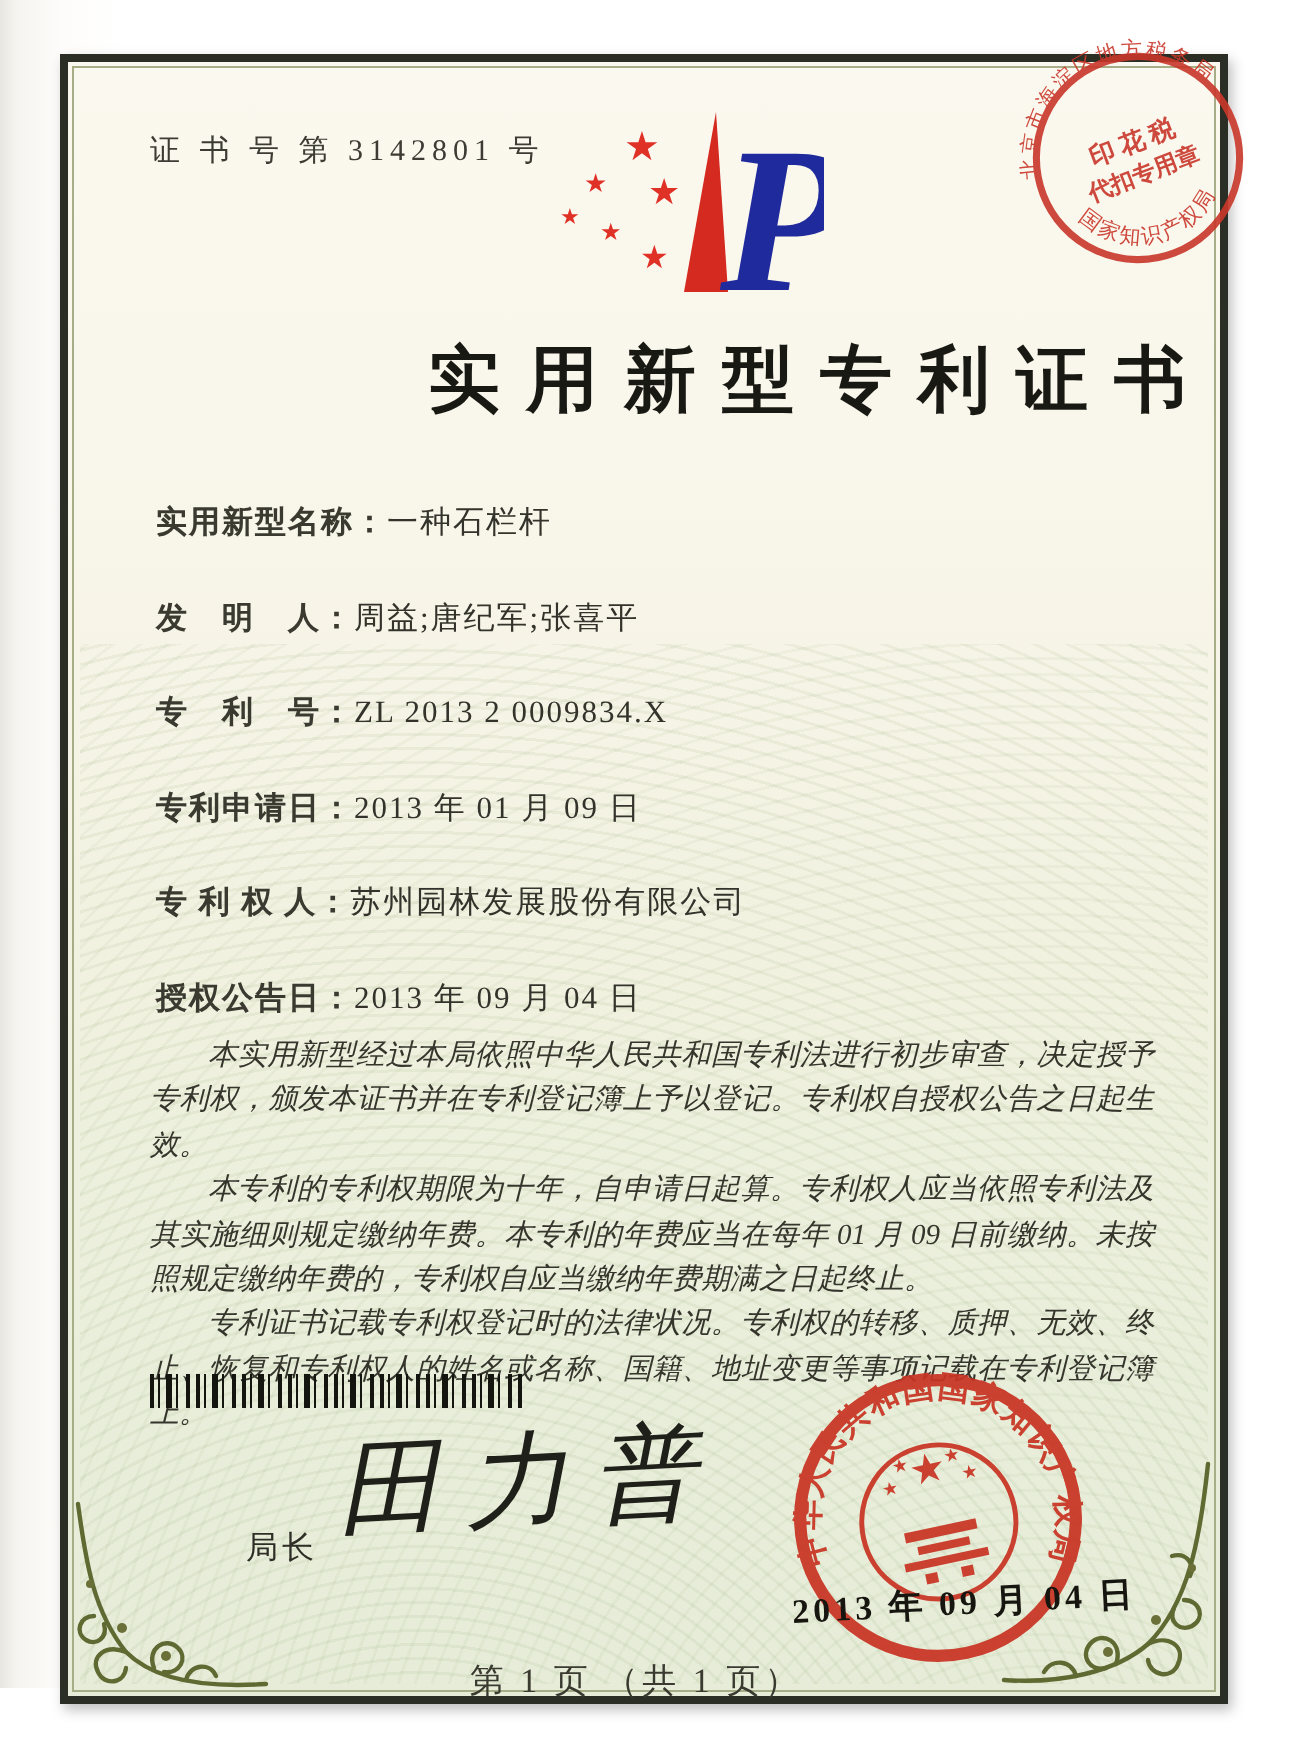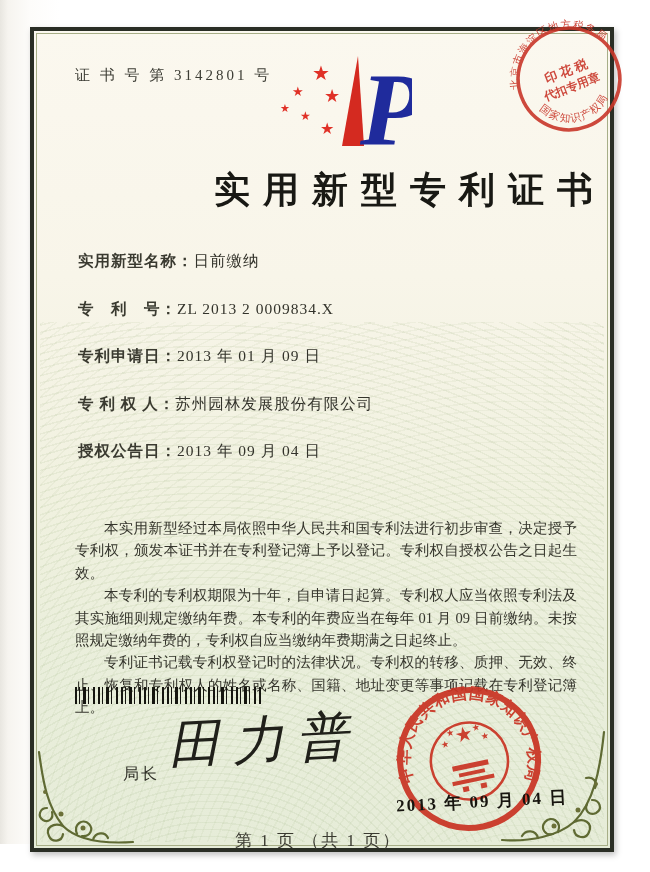"日前缴纳" span { text: 日前缴纳 -> 一种石栏杆 }
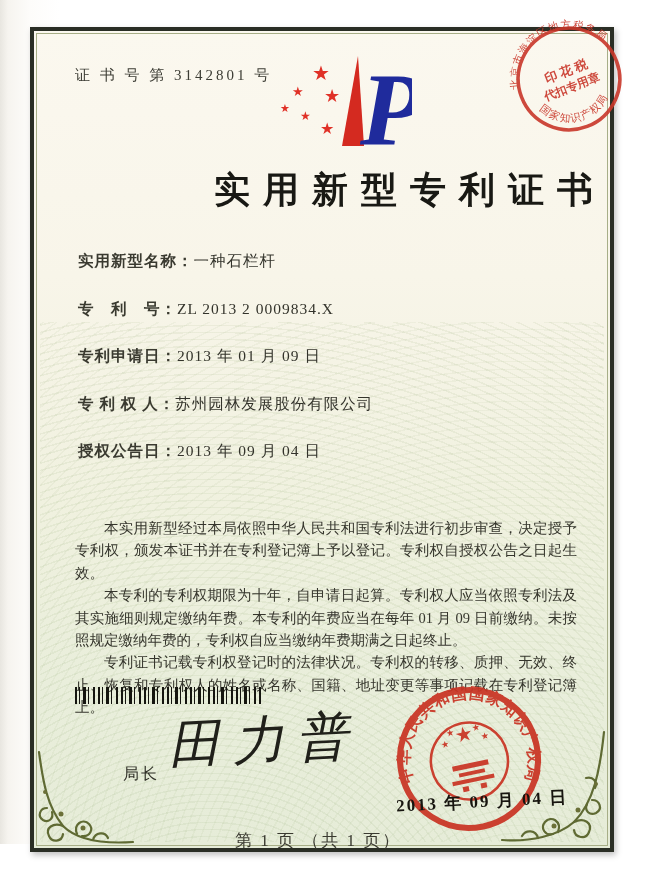"发 明 人：周益;唐纪军;张喜平" div.frow { html: none -> <div> <span>发 明 人：</span><span>周益;唐纪军;张喜平</span> </div> }
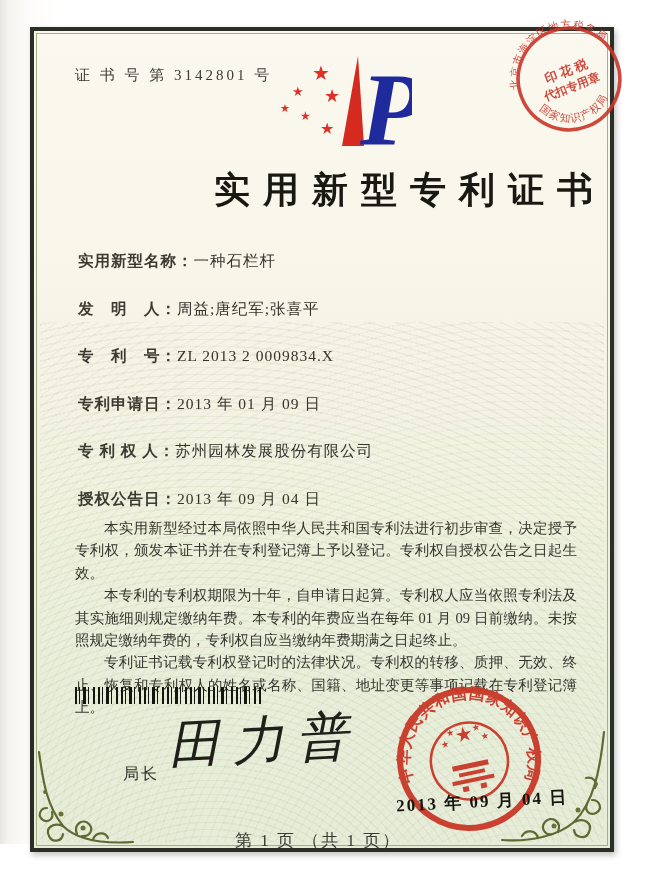"本实用新型经过本局依照中华人民共和国专利法进行初步审查，决定授予专利权，颁发本证" .paras { font-style: none -> italic }
